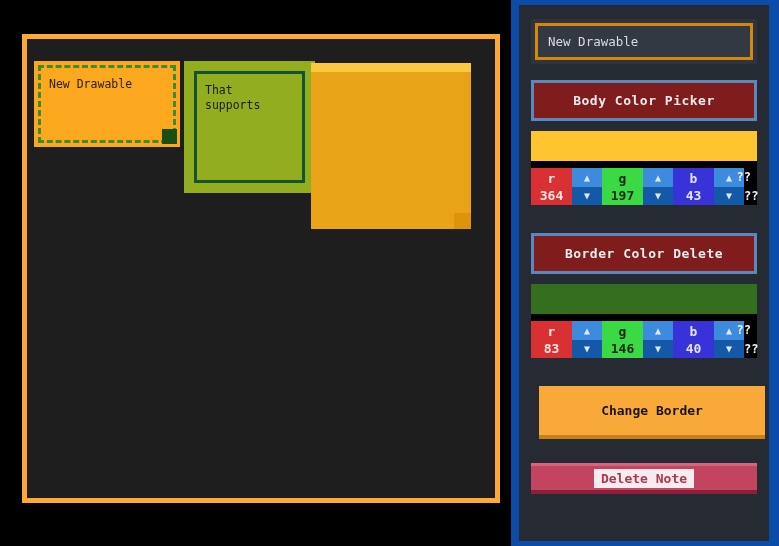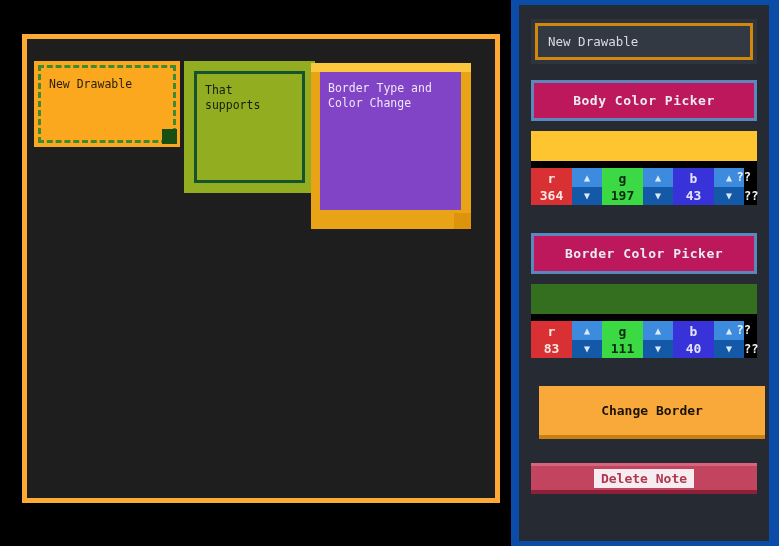"Border Type and" div.note-inner { html: <div> <div>Border Type and Color Change</div> </div> -> none }
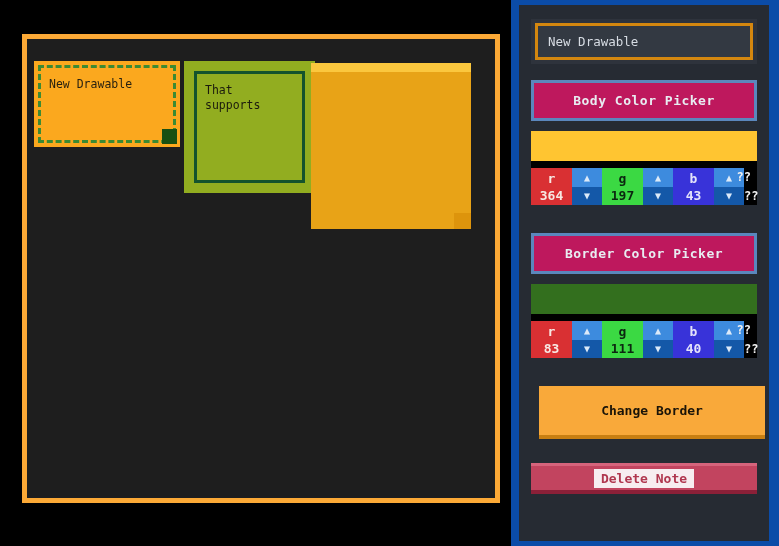"Body Color Picker" .picker-btn { background: #be185d -> #7f1d1d }
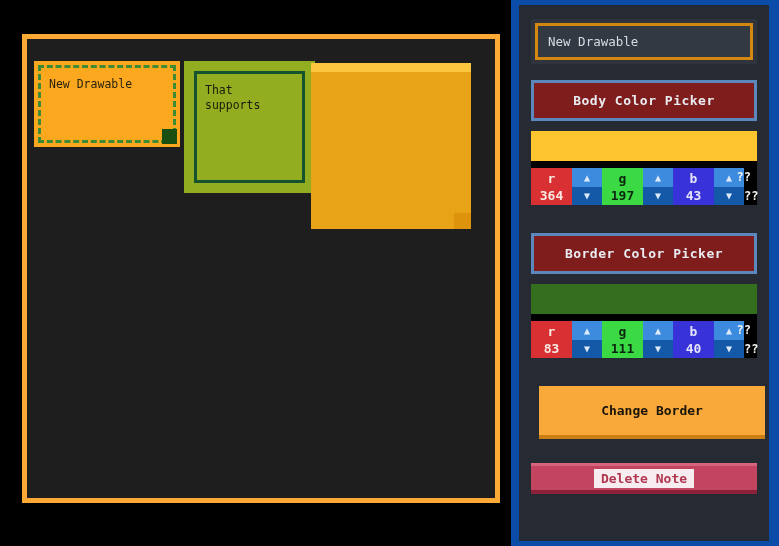"Border Color Picker" div.picker-btn { text: Picker -> Delete }
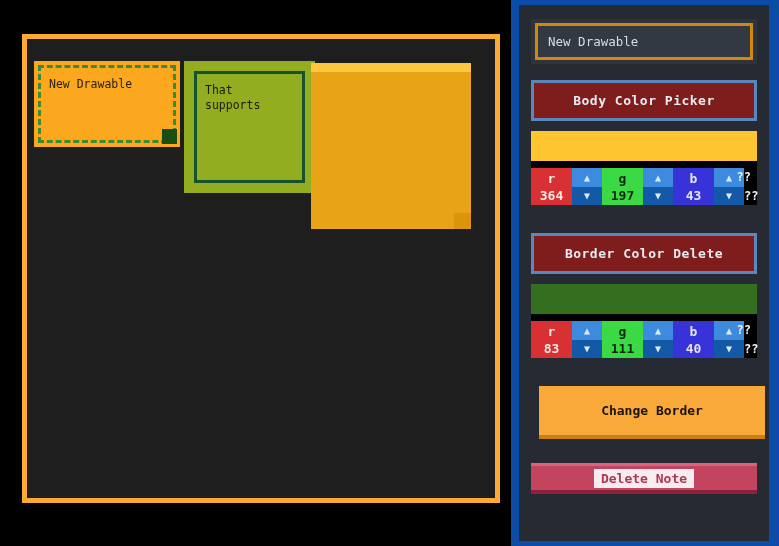"111" span.ch-val { text: 111 -> 146 }
